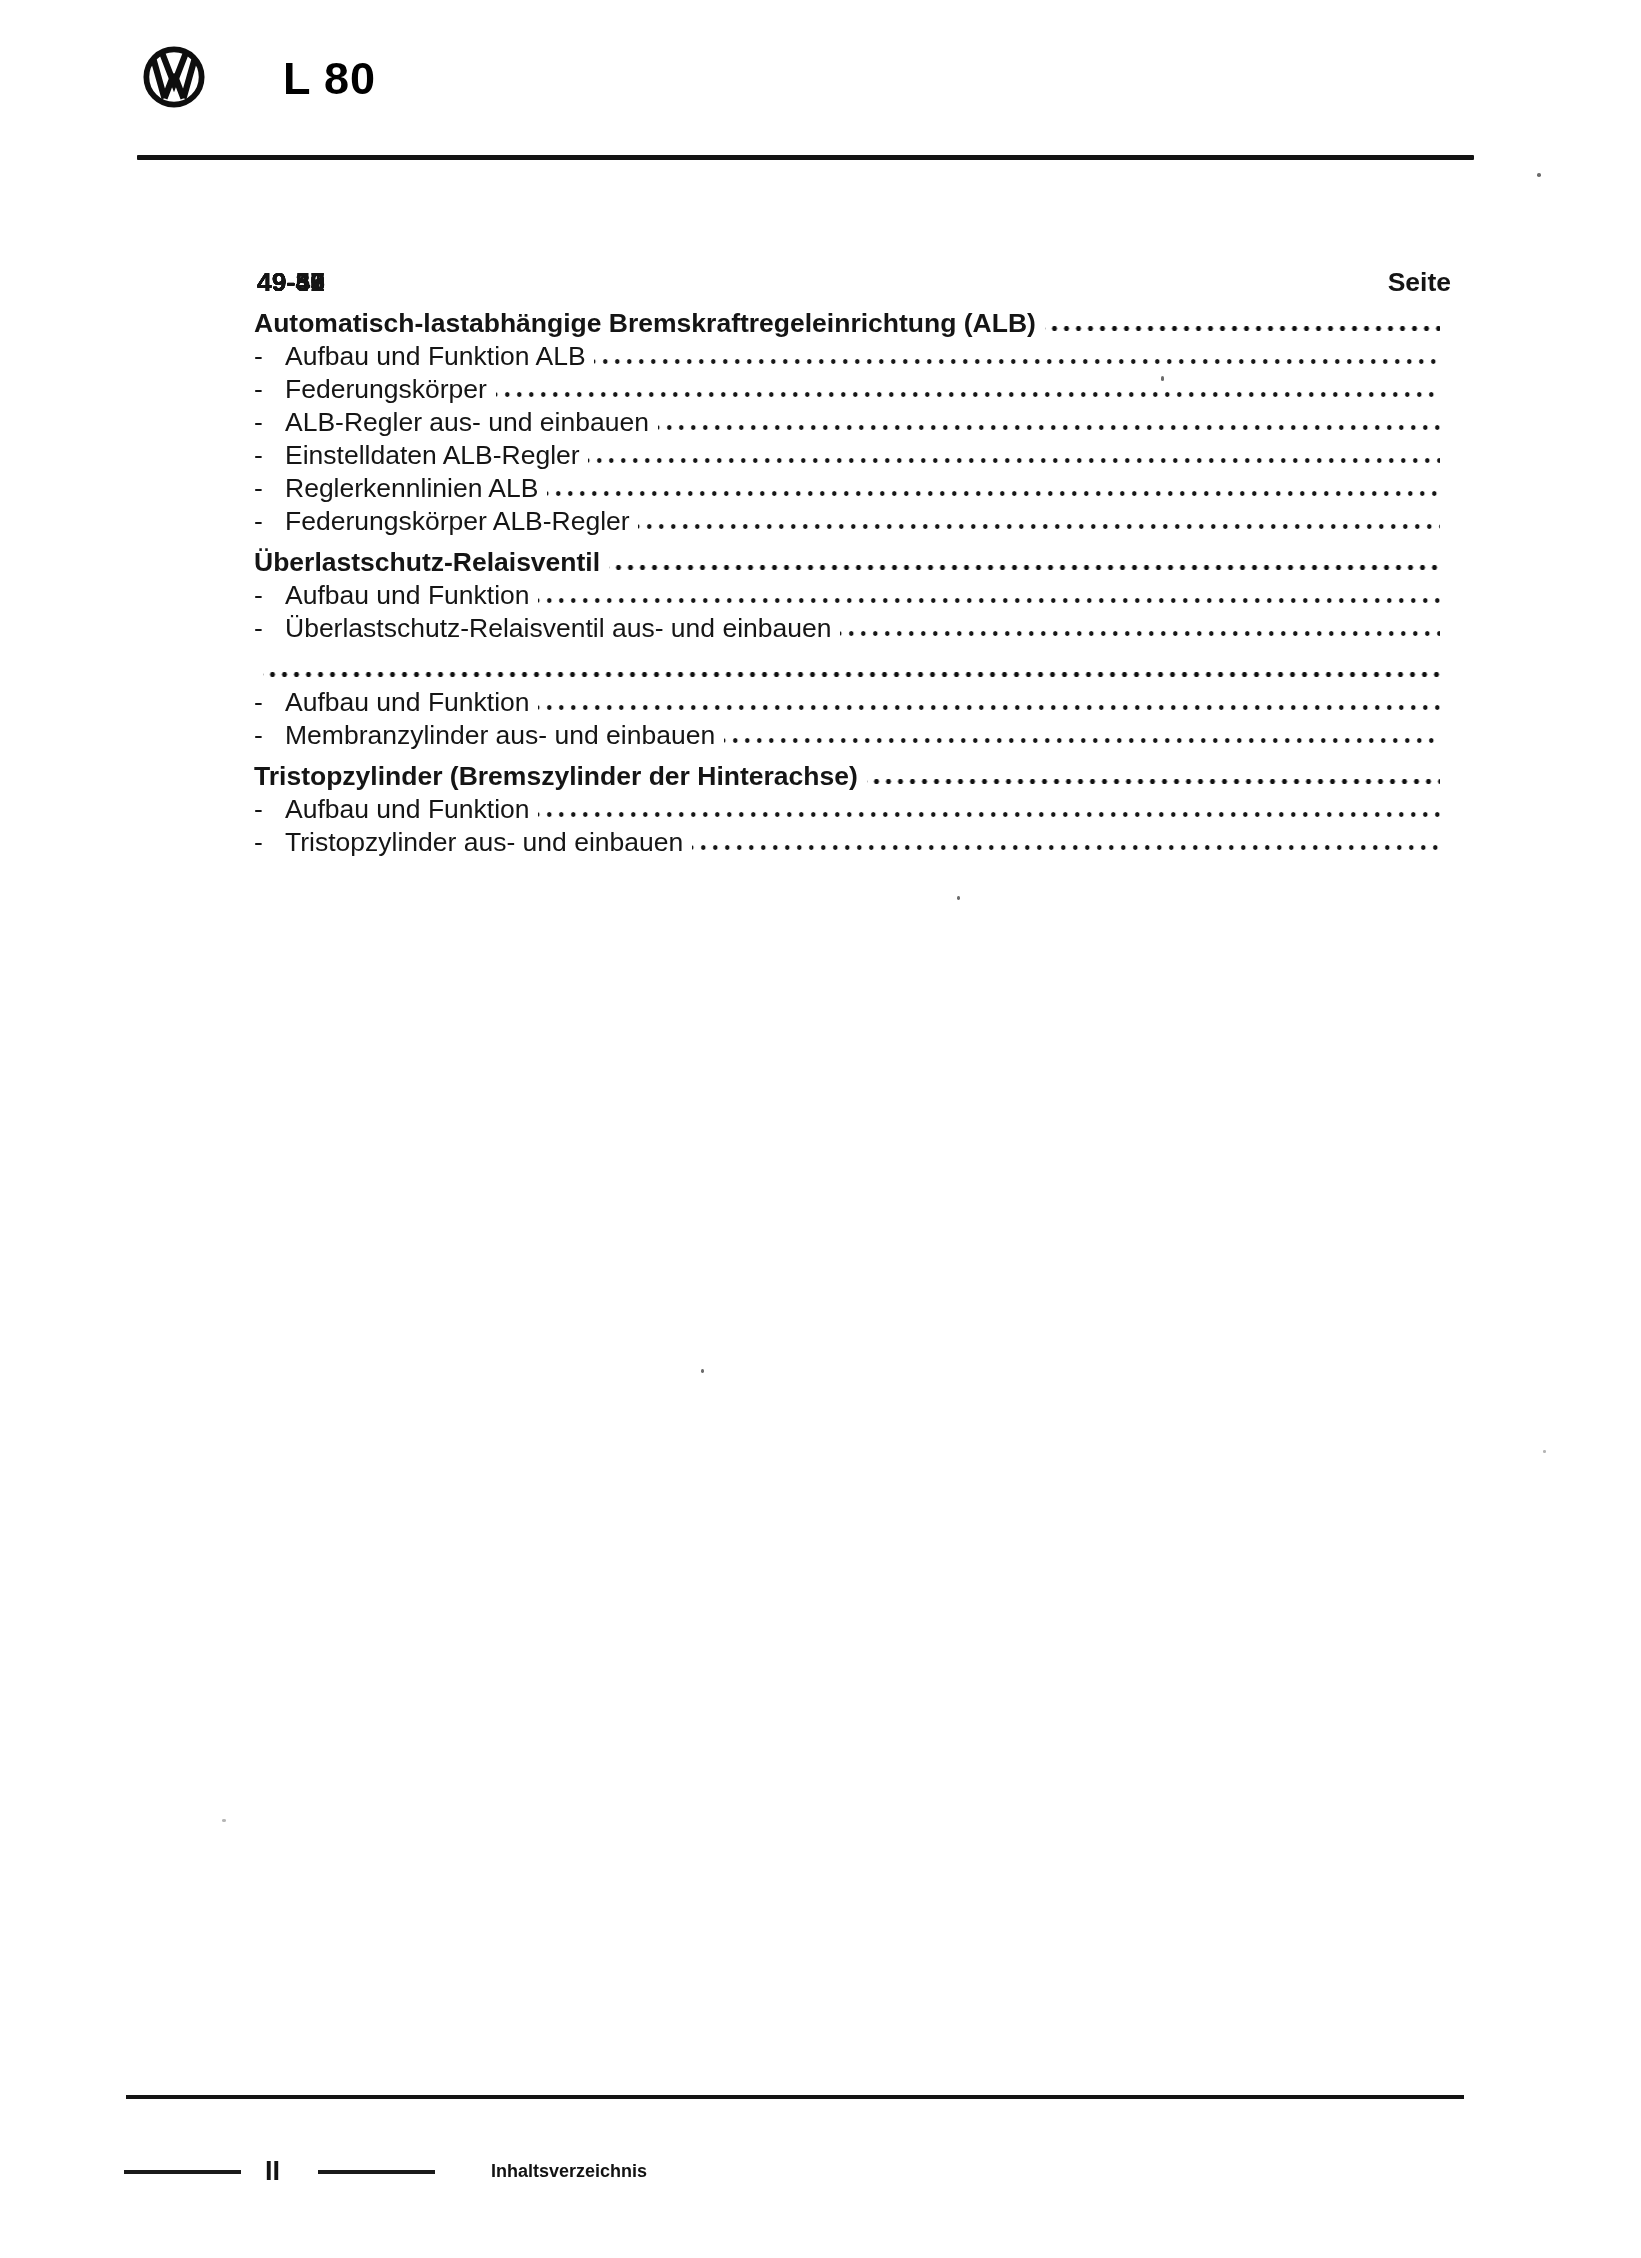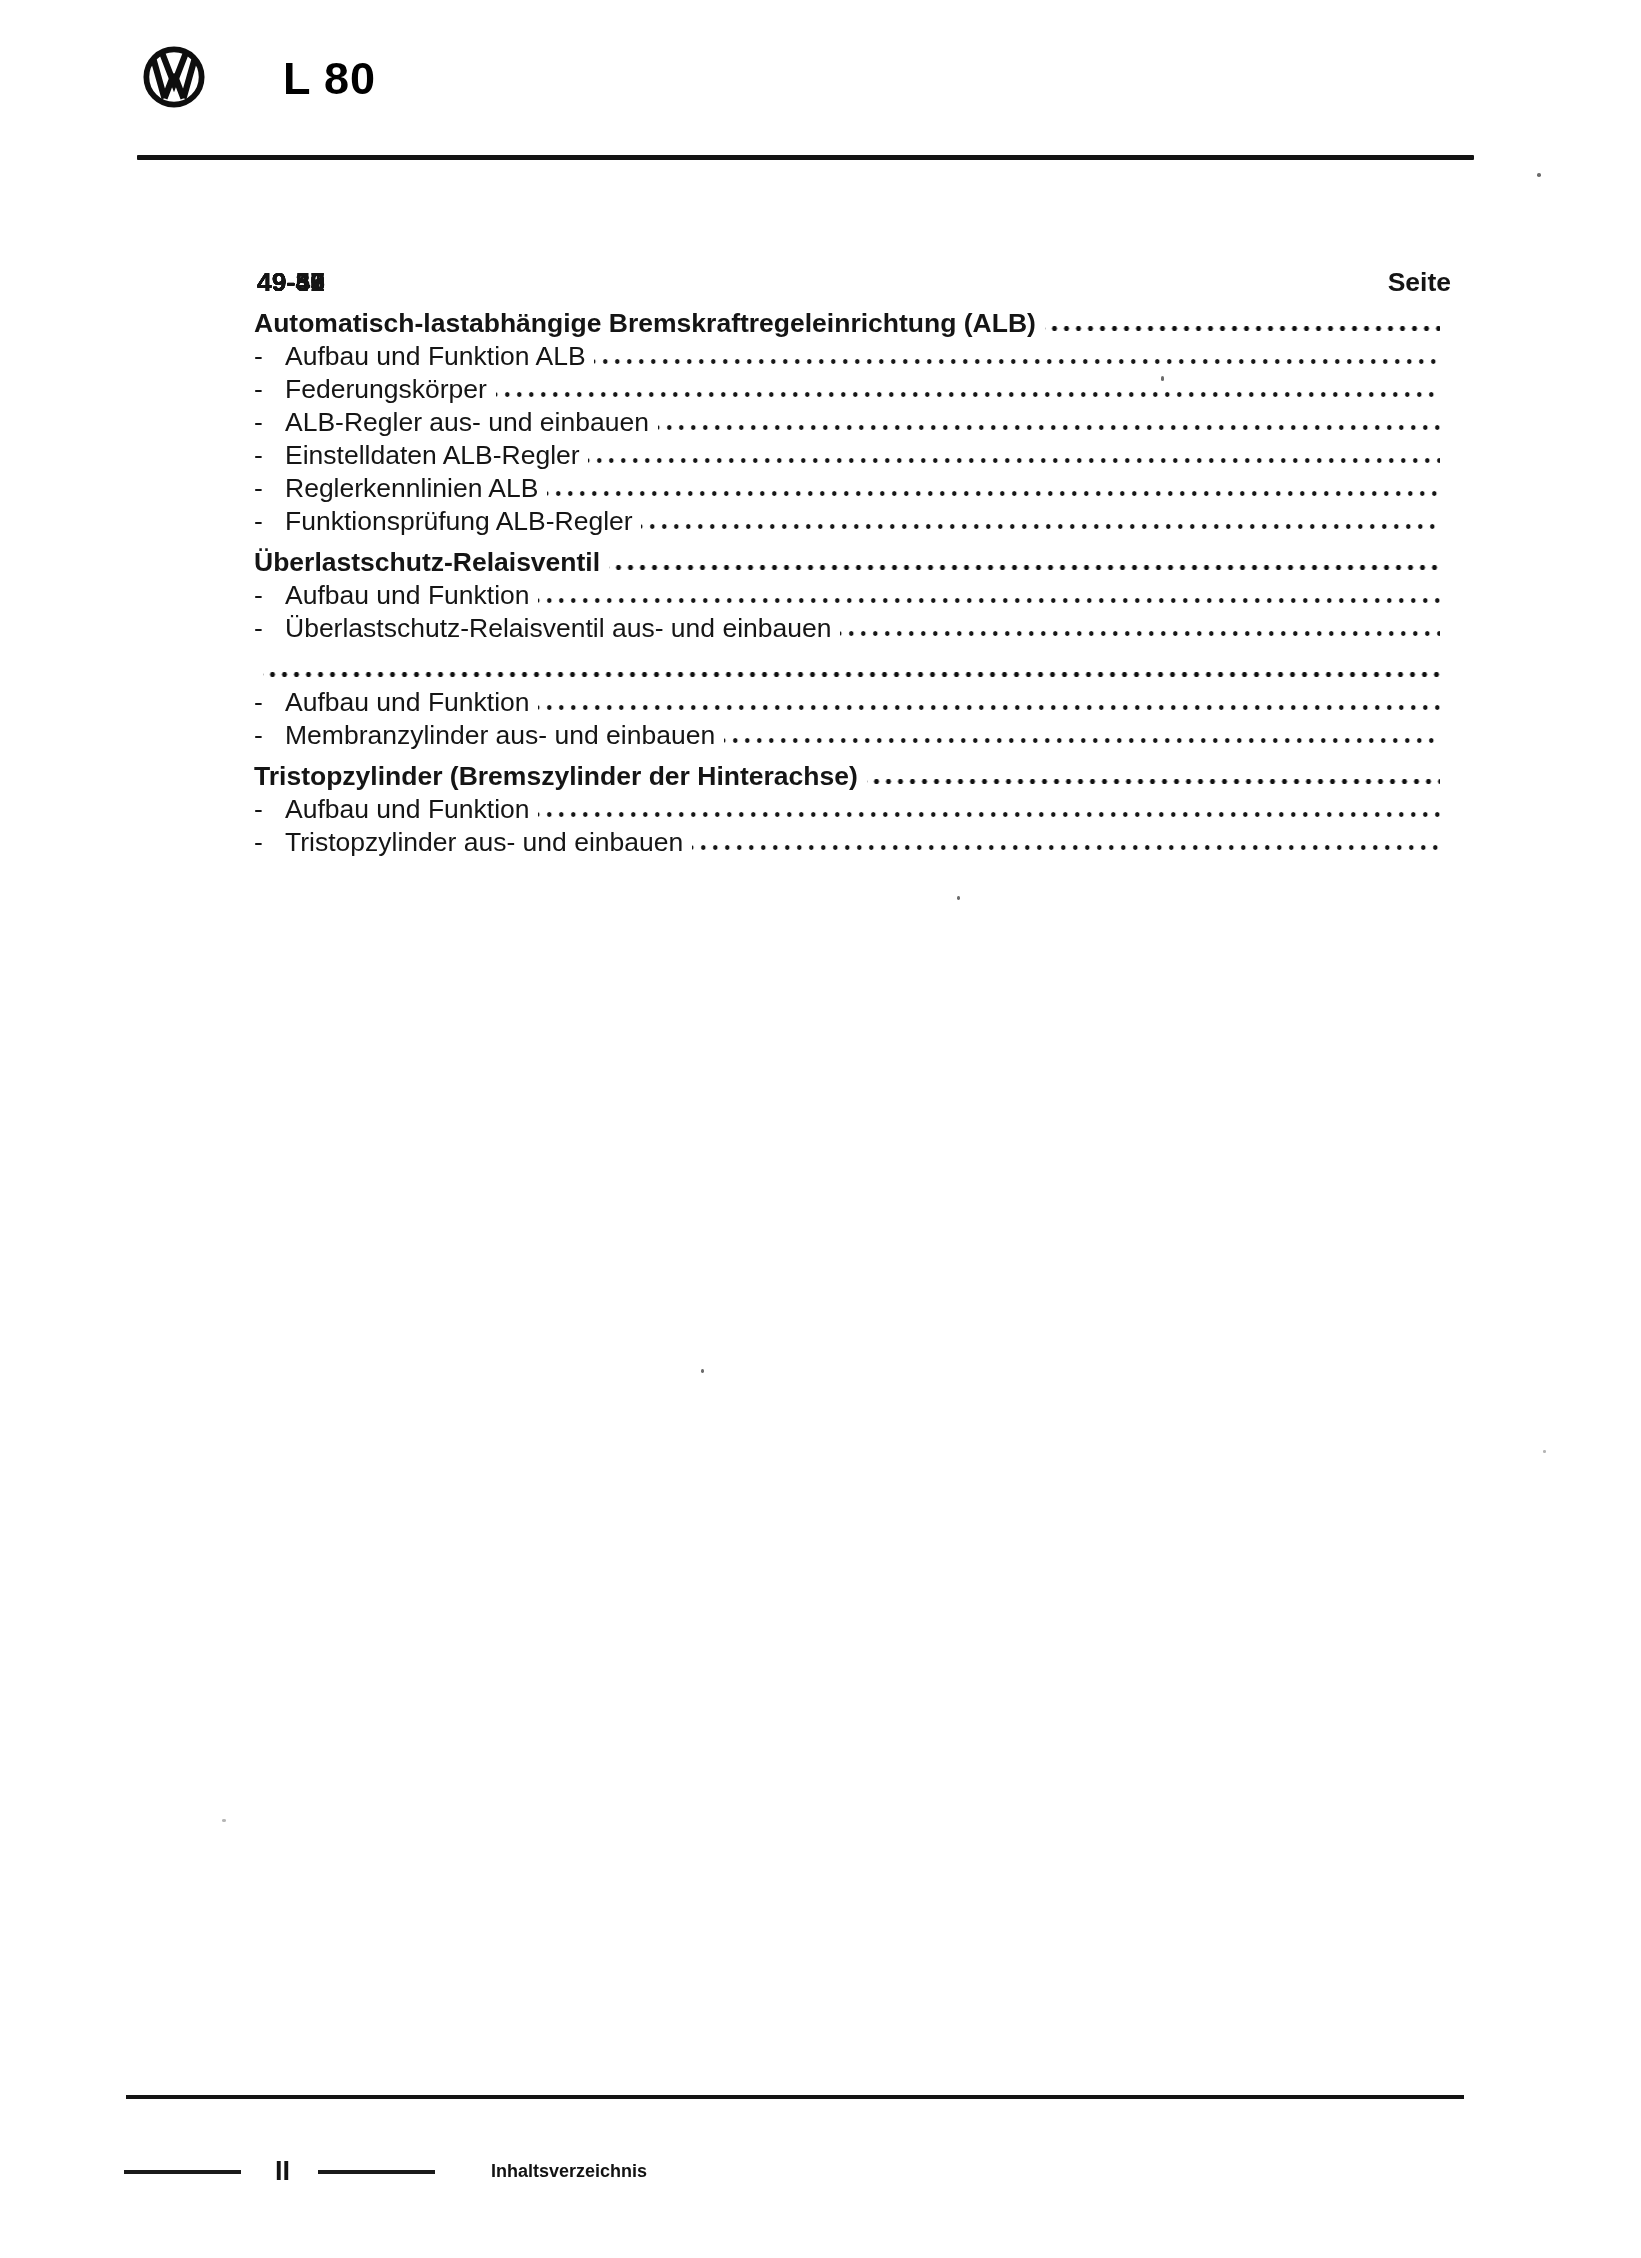"Funktionsprüfung ALB-Regler" span.label { text: Funktionsprüfung -> Federungskörper }
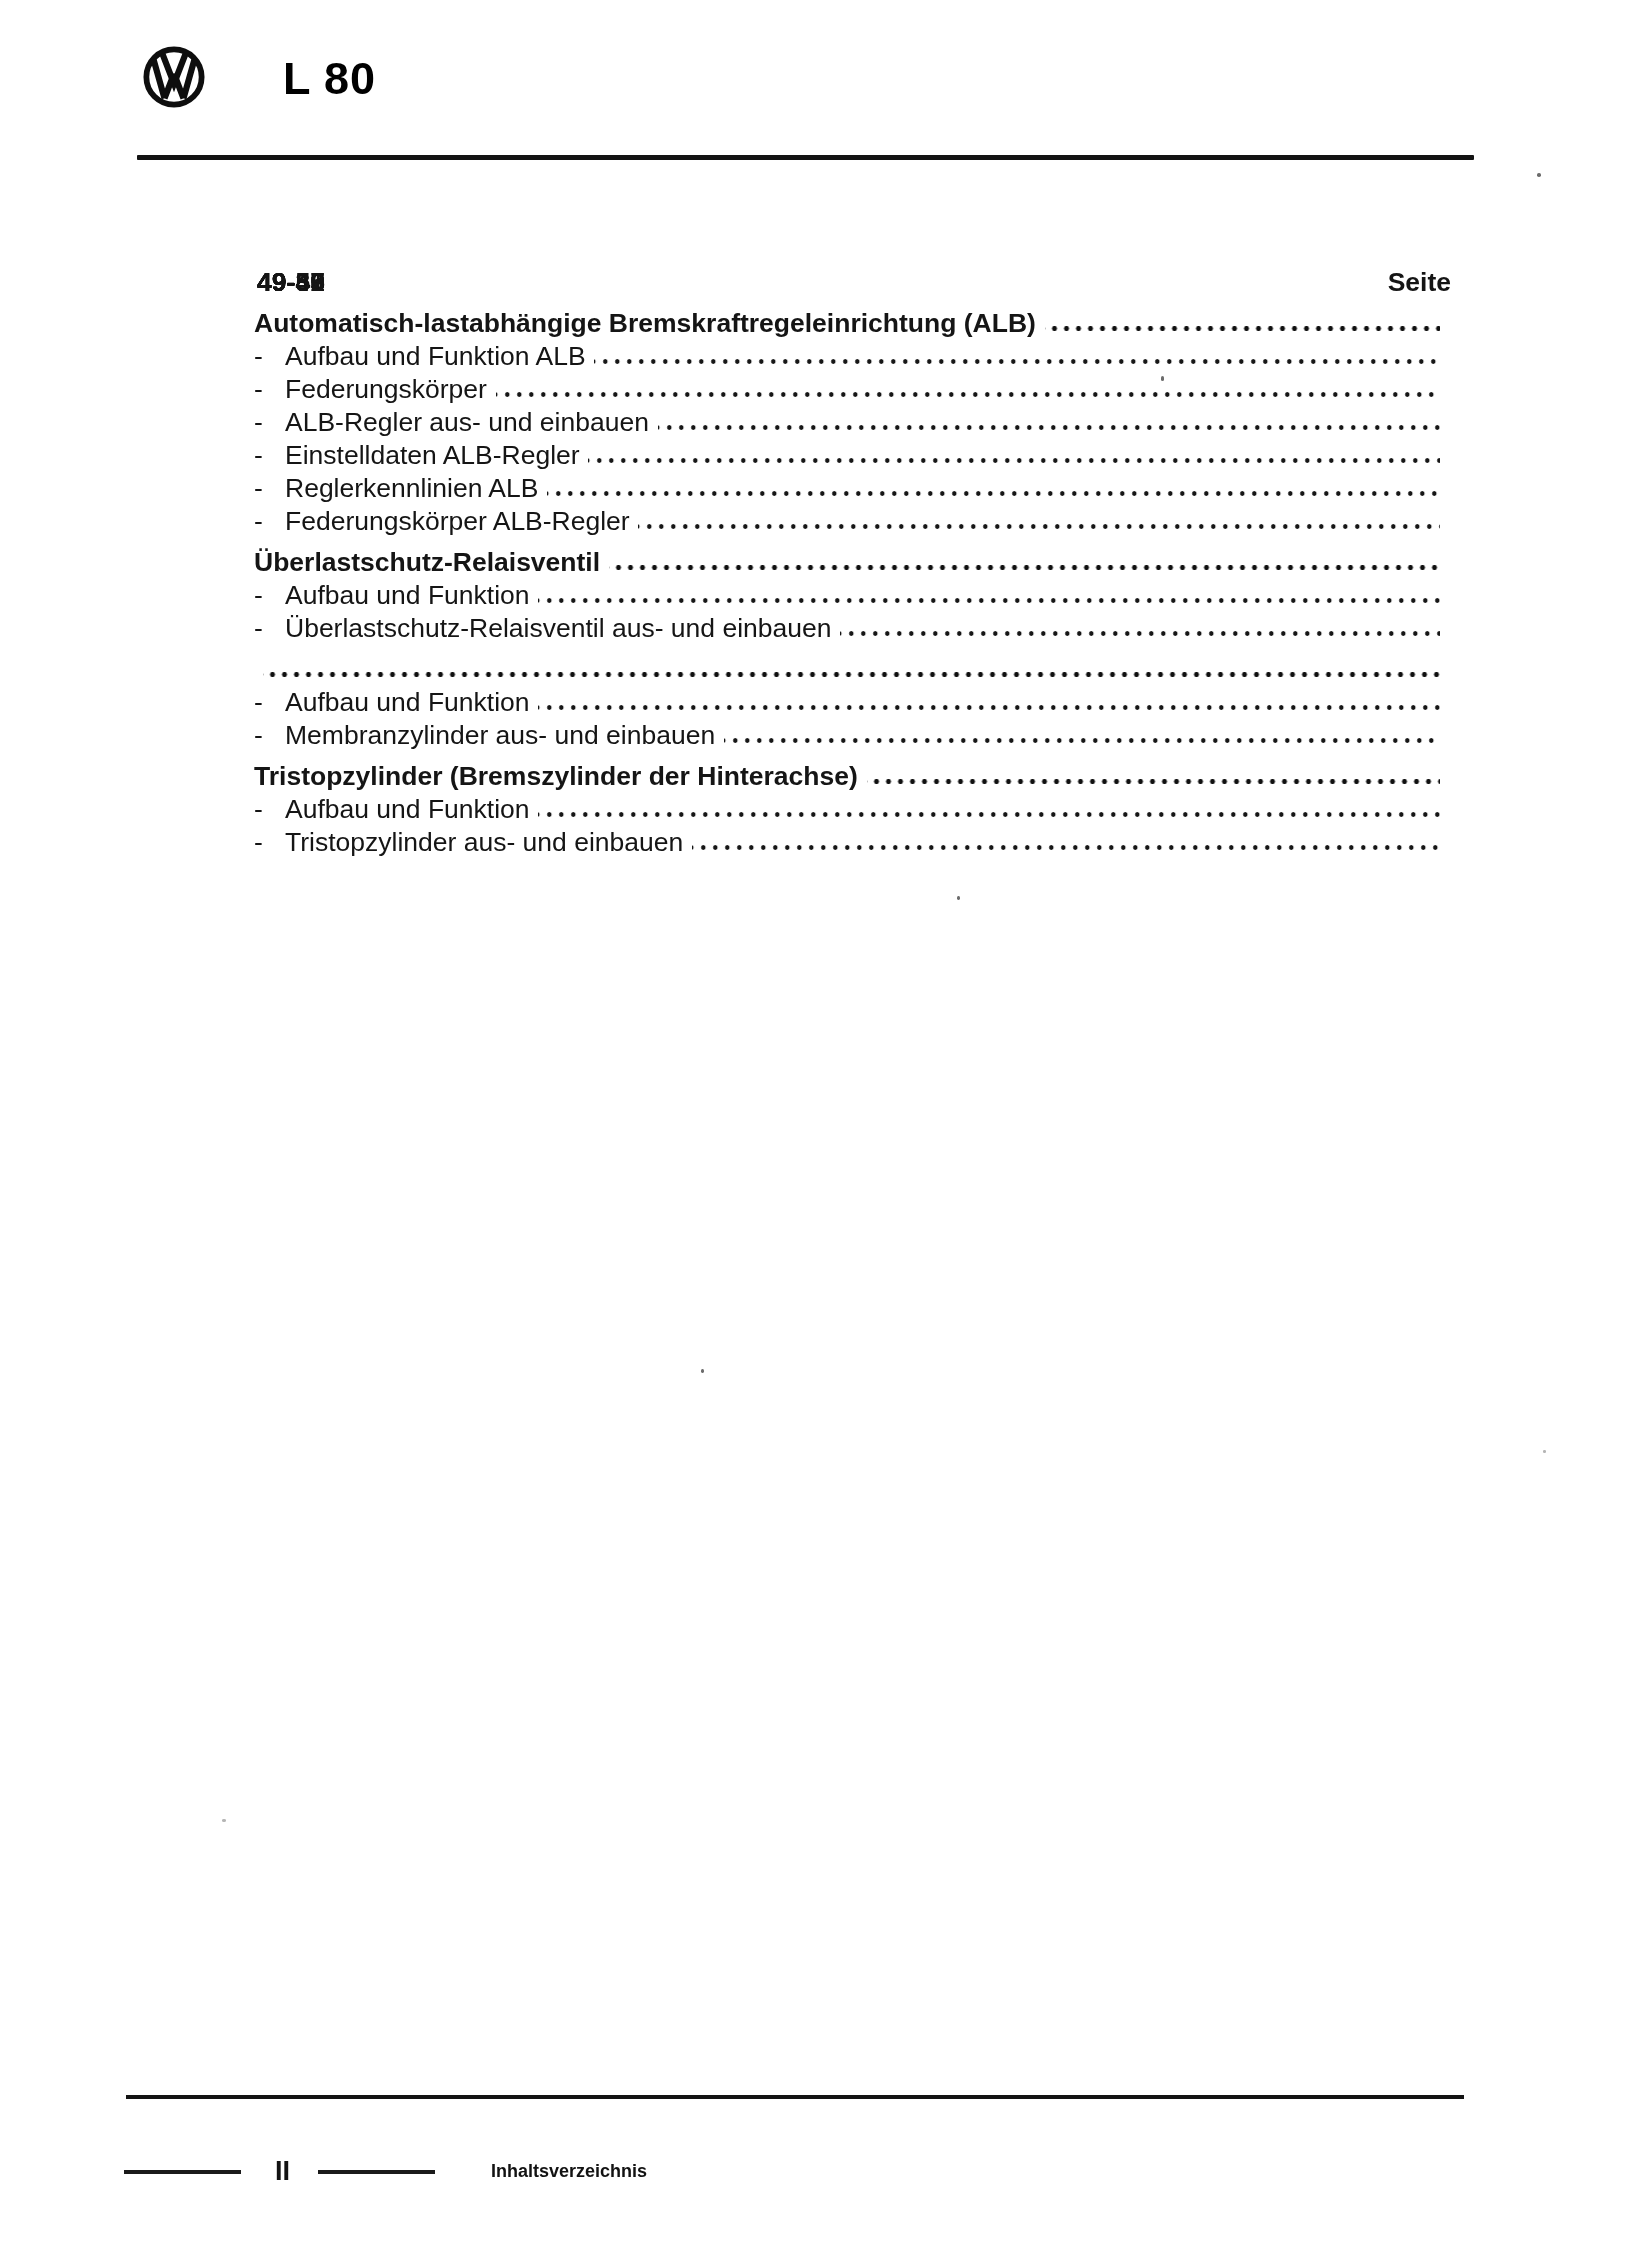"II" .footer-page { text-align: center -> left }
